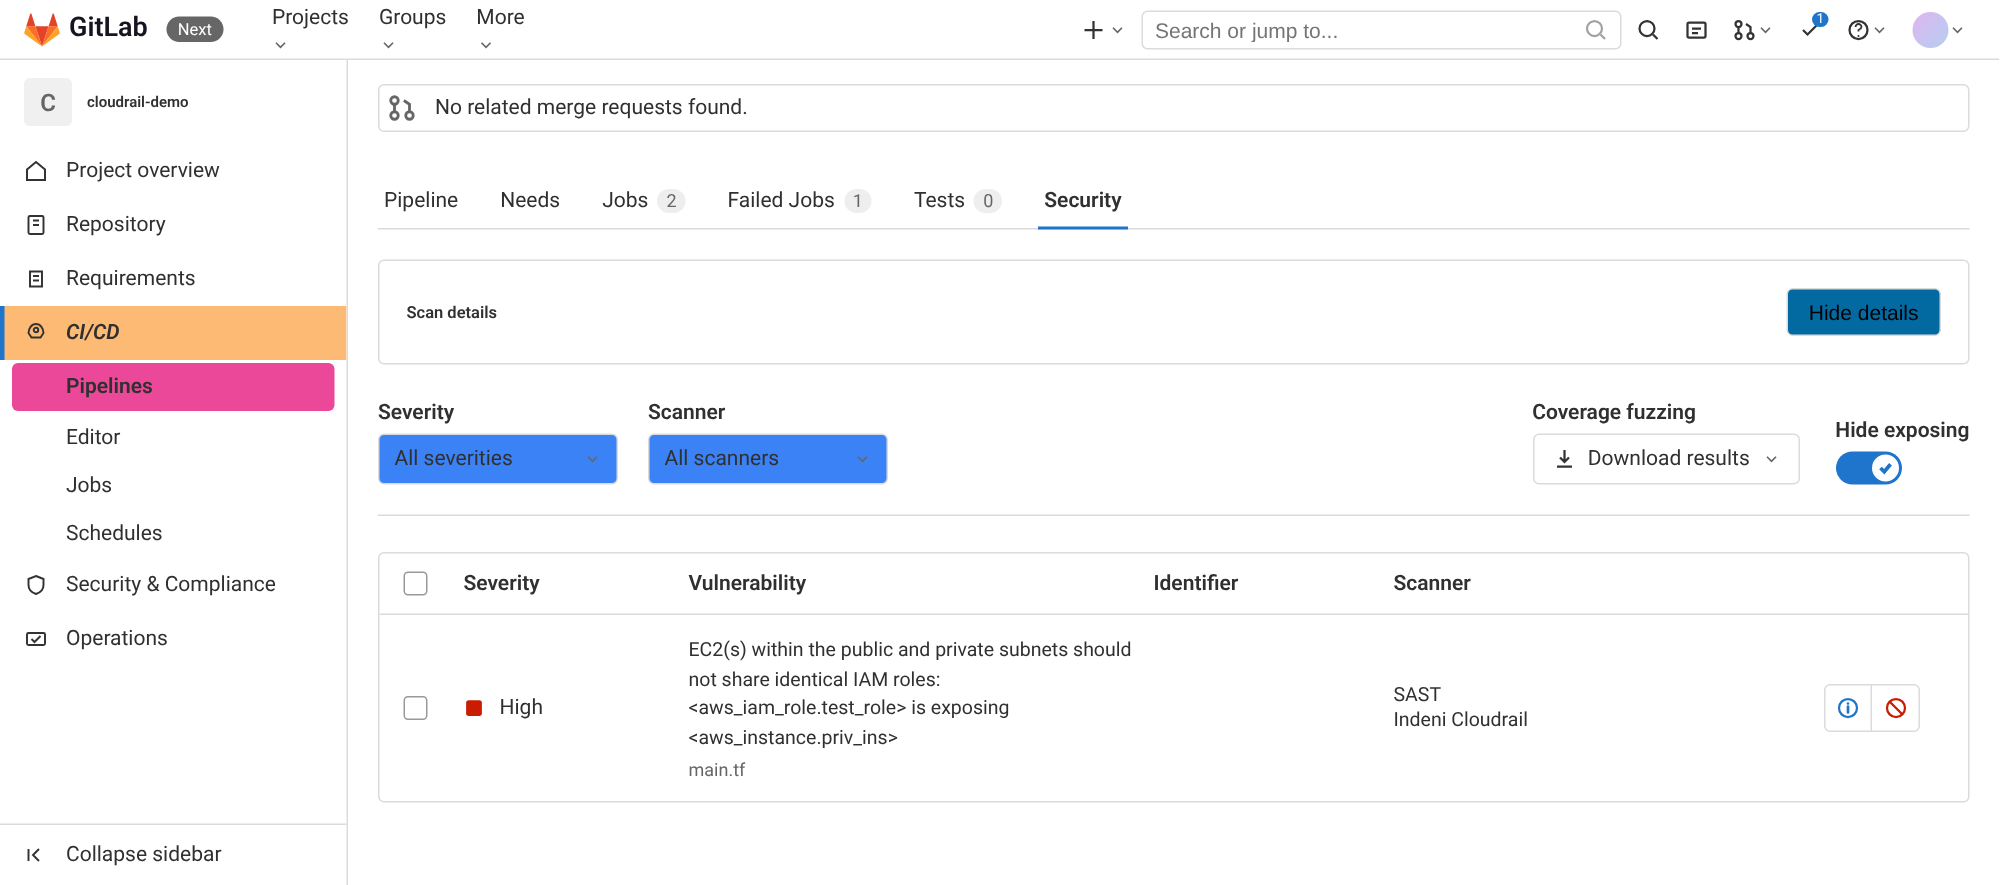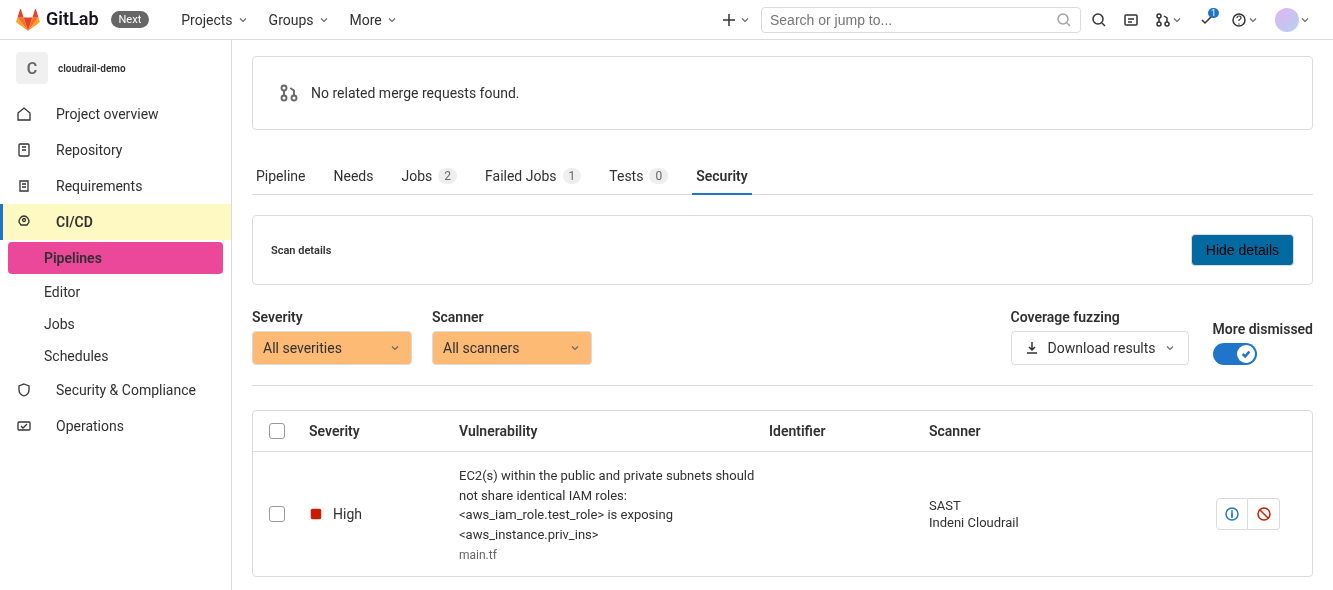"Projects" .nav-item { align-items: center -> flex-start; flex-direction: none -> column }
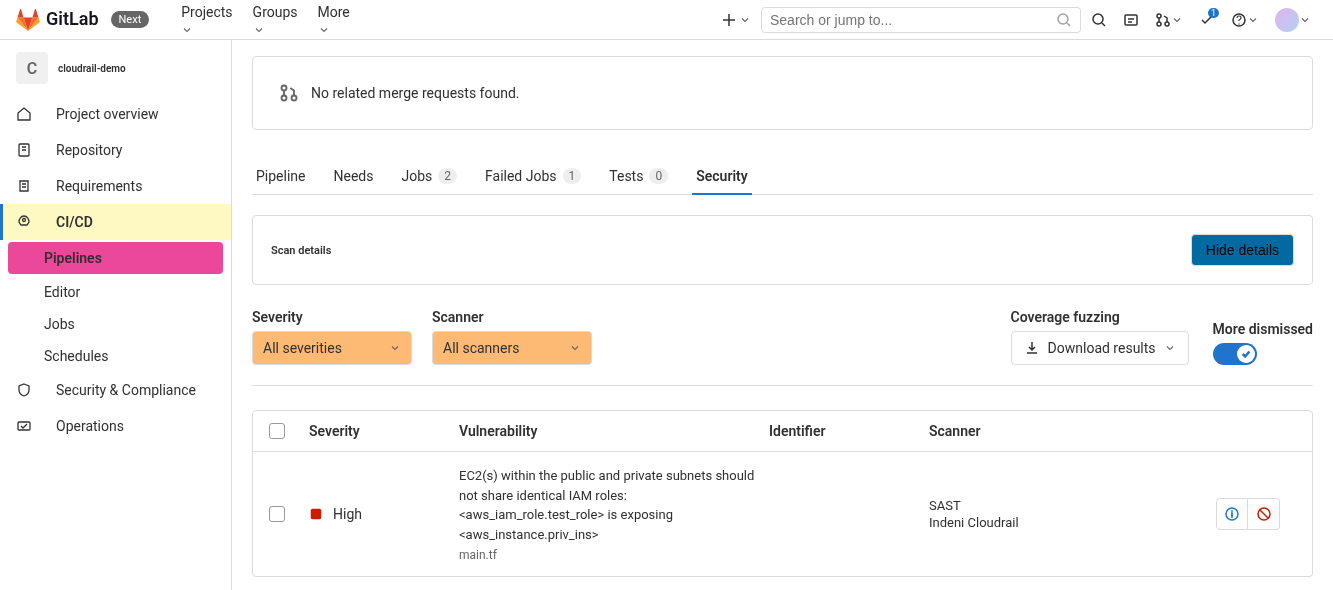"No related merge requests found." .mr-banner { padding: 26px -> 5px }
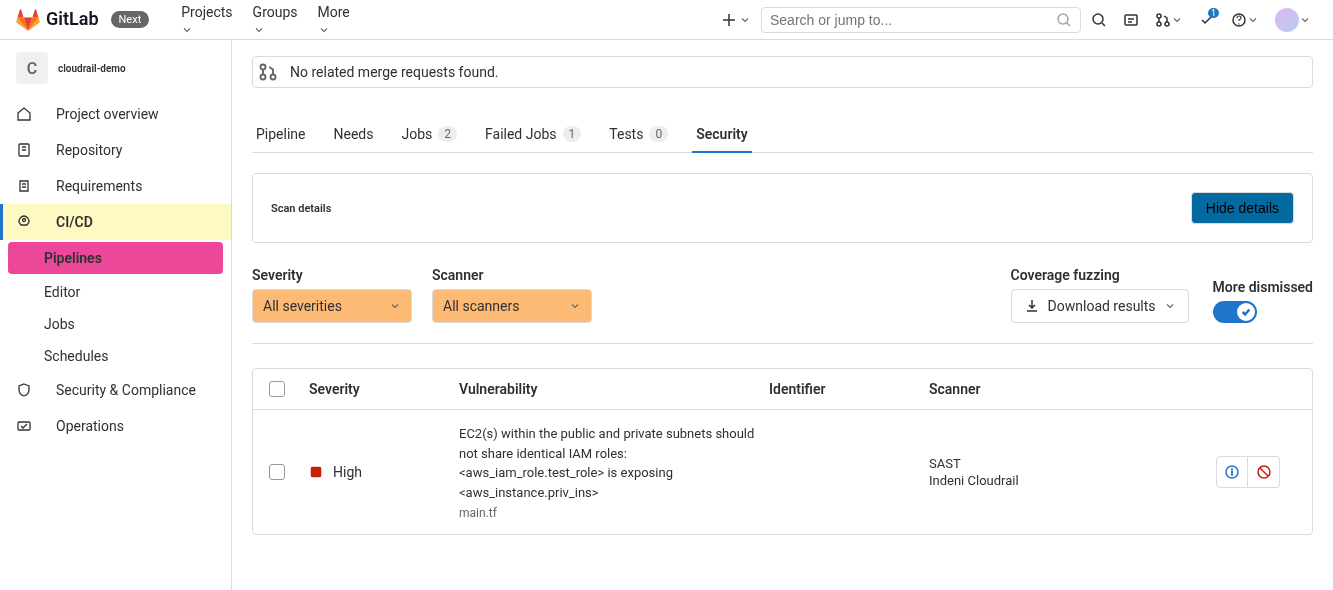"Project overview" .menu-item { gap: 24px -> 12px }
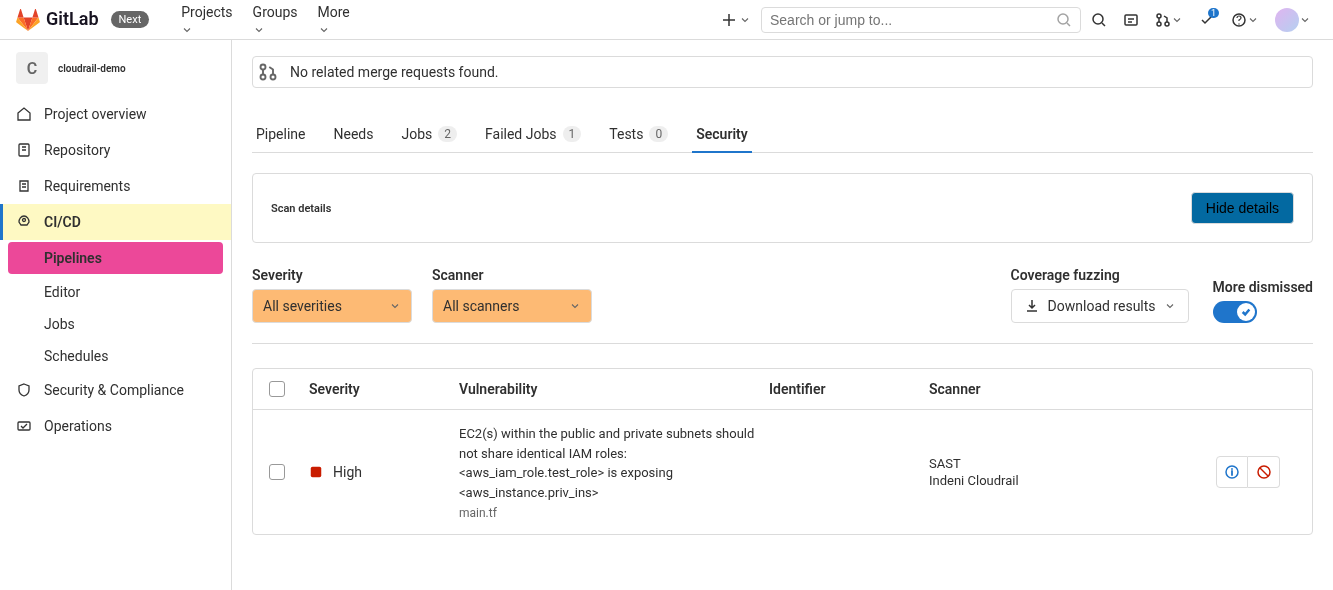"CI/CD" .menu-item.active-parent { background: #fef9c3 -> #fdba74; font-style: none -> italic }
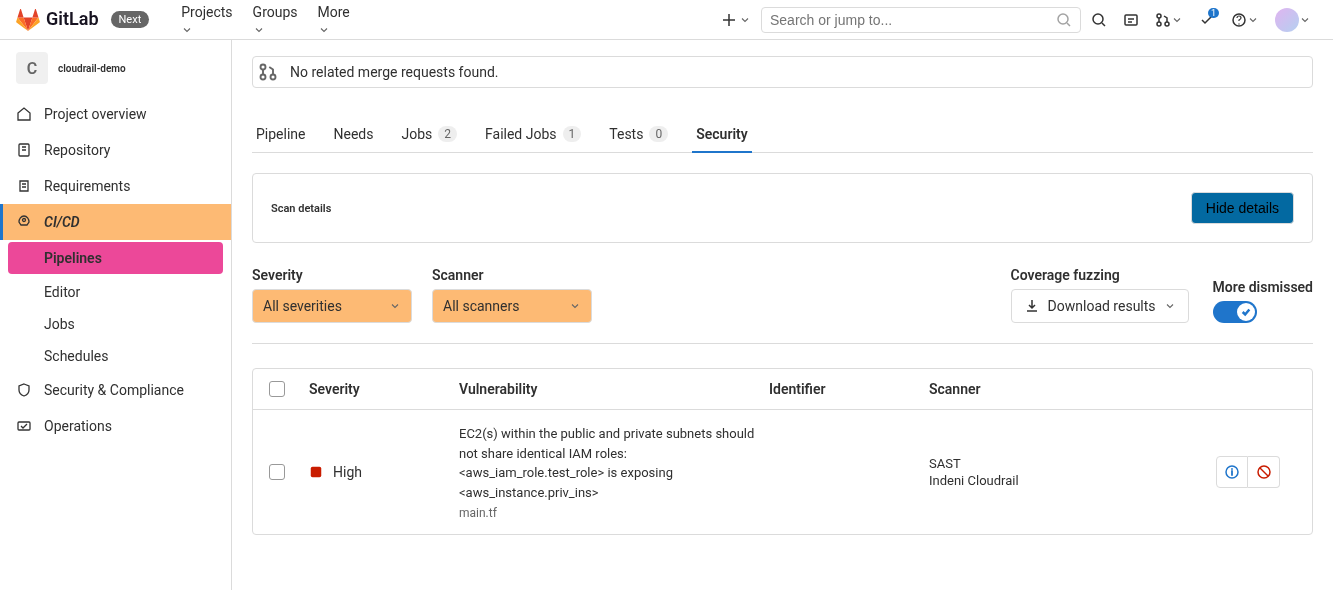"More dismissed" span.toggle-label { text: More dismissed -> Hide exposing }
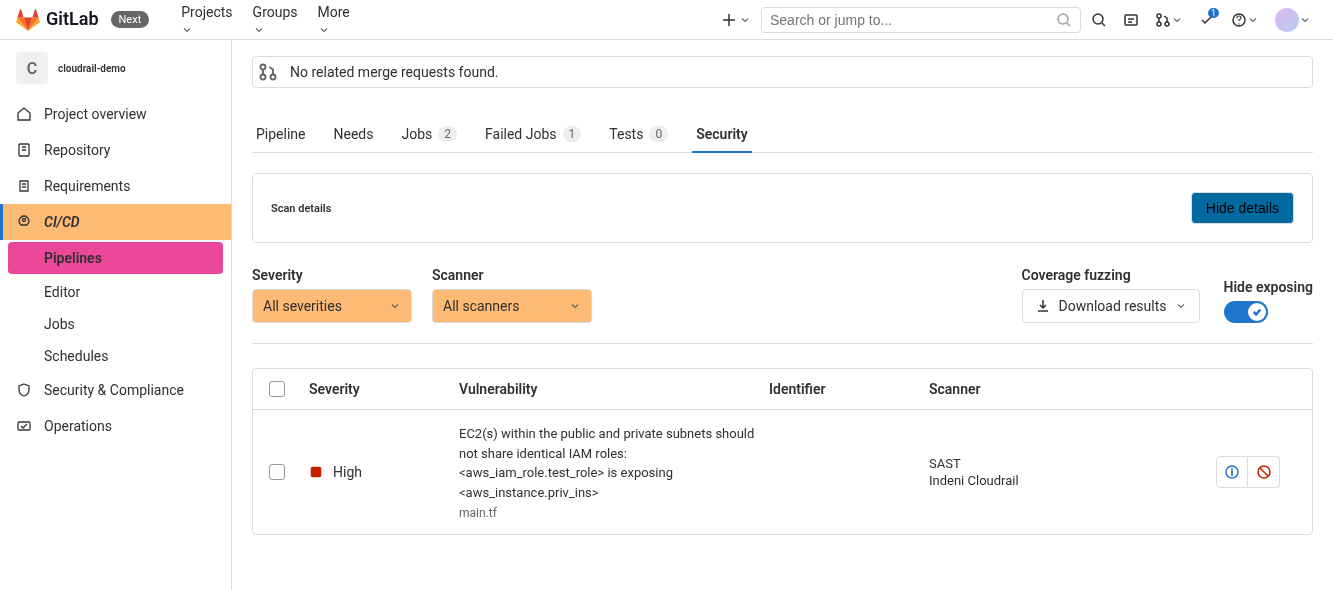"All severities" .dropdown-btn { background: #fdba74 -> #3b82f6 }
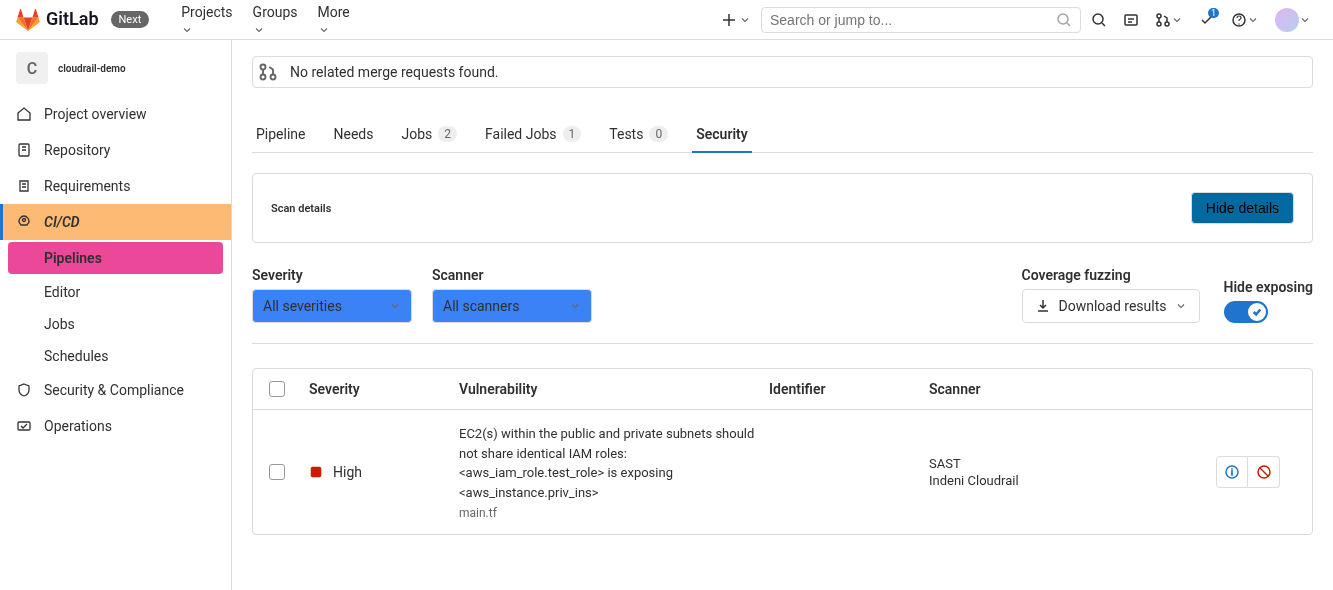"Collapse sidebar" div.sidebar-footer { html: none -> <div> <svg> <path></path> </svg> <span>Collapse sidebar</span> </div> }
